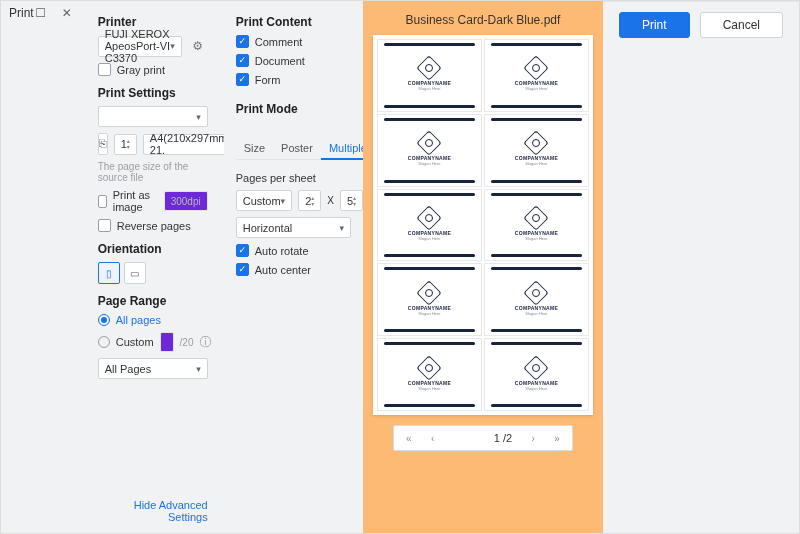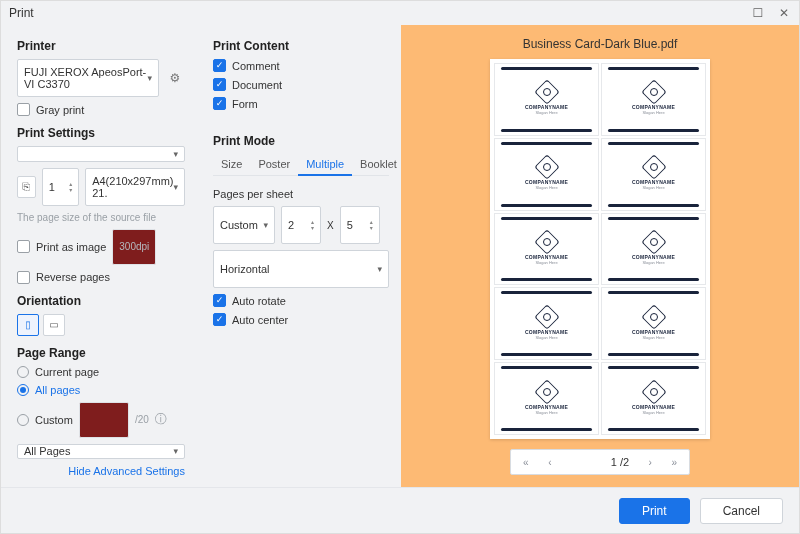"Print" .window { flex-direction: column -> row }
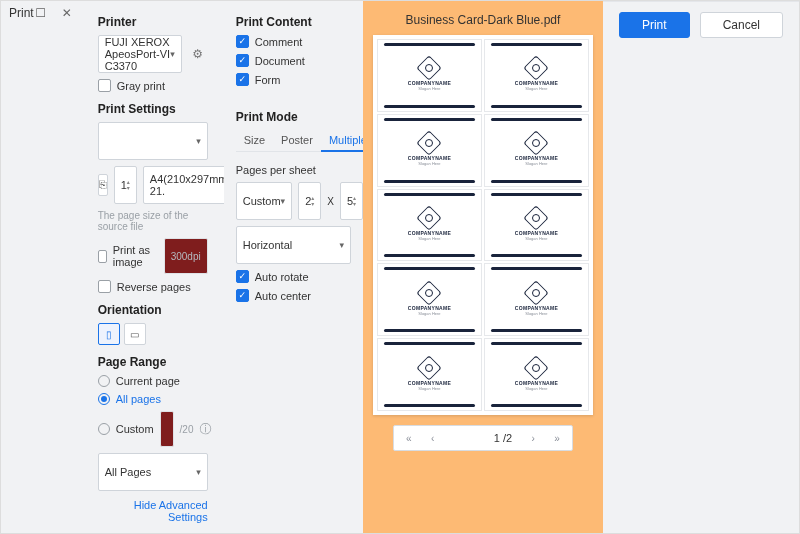"FUJI XEROX ApeosPort-VI C3370" .select, .numbox, .combobox { height: 38px -> 21px }
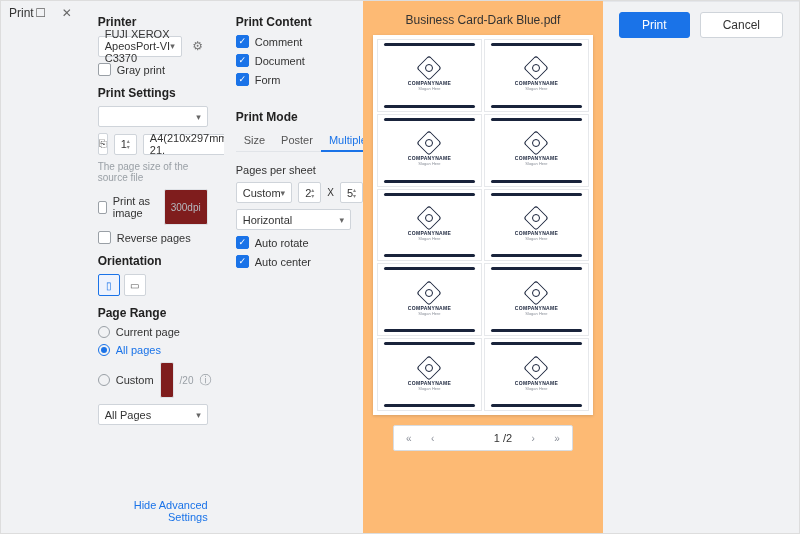"Print Mode" div.section-h { margin-top: 18px -> 10px }
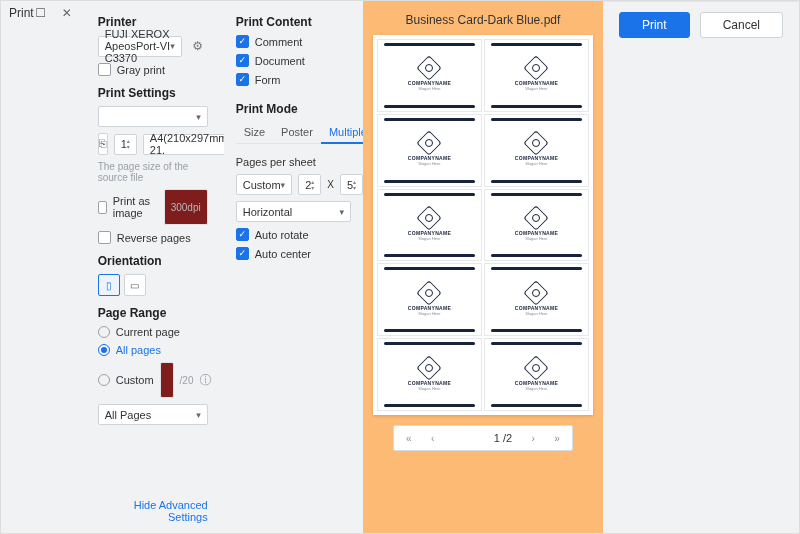"Size" .tabs { margin-top: 0 -> 16px }
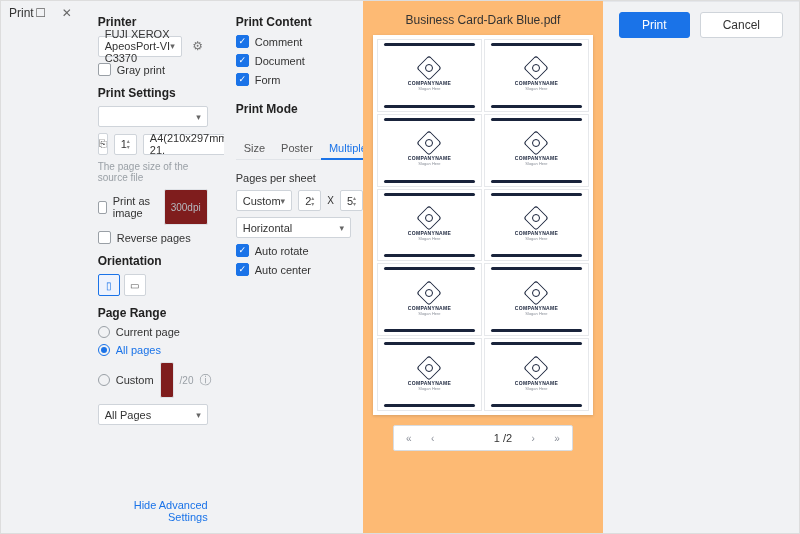"300dpi" .dpiBox { background: #7f1d1d -> #6d28d9; height: 36px -> 20px }
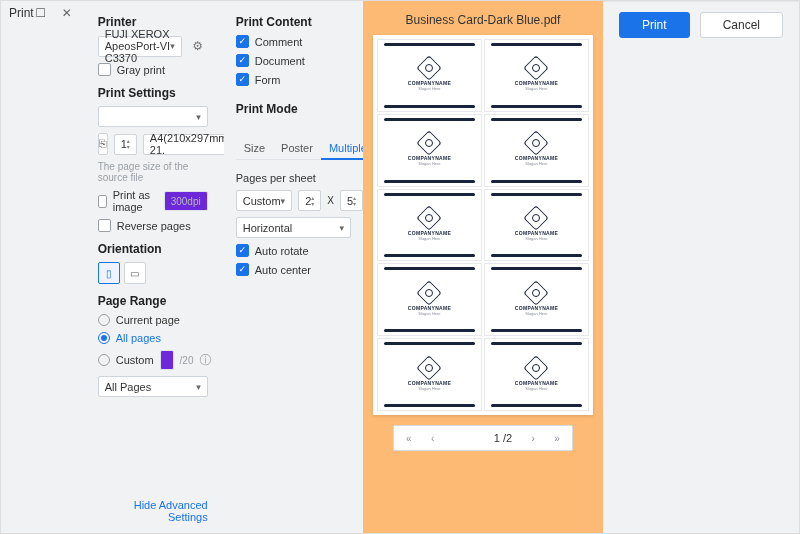"Current page" label.radio { html: <label> <span></span> <span>Current page</span> </label> -> none }
